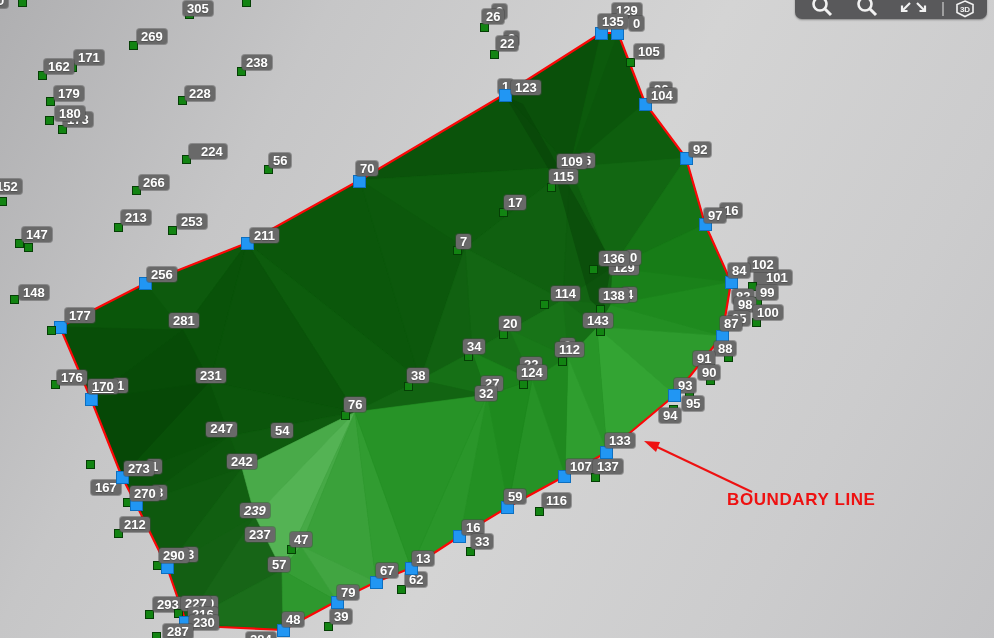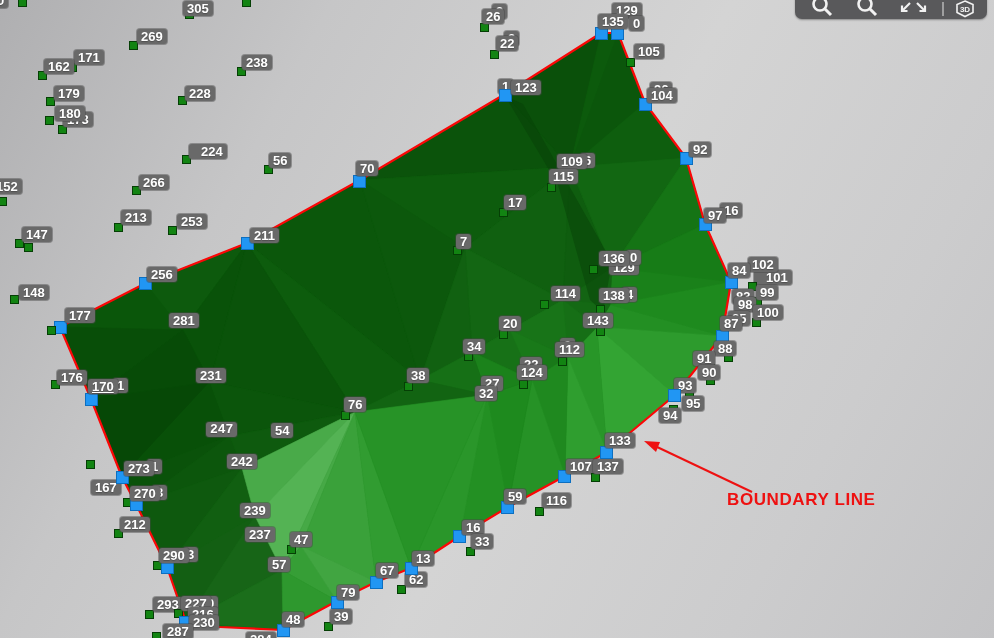"239" div.badge { font-style: none -> italic }
